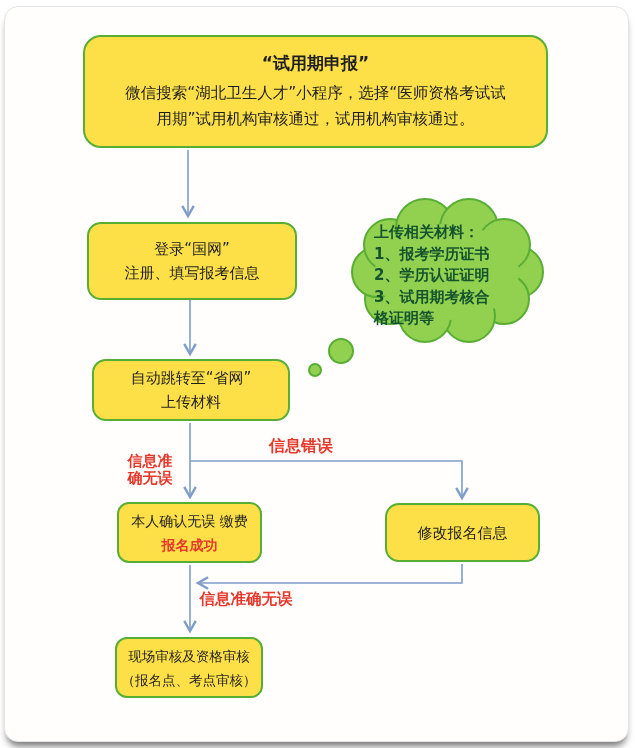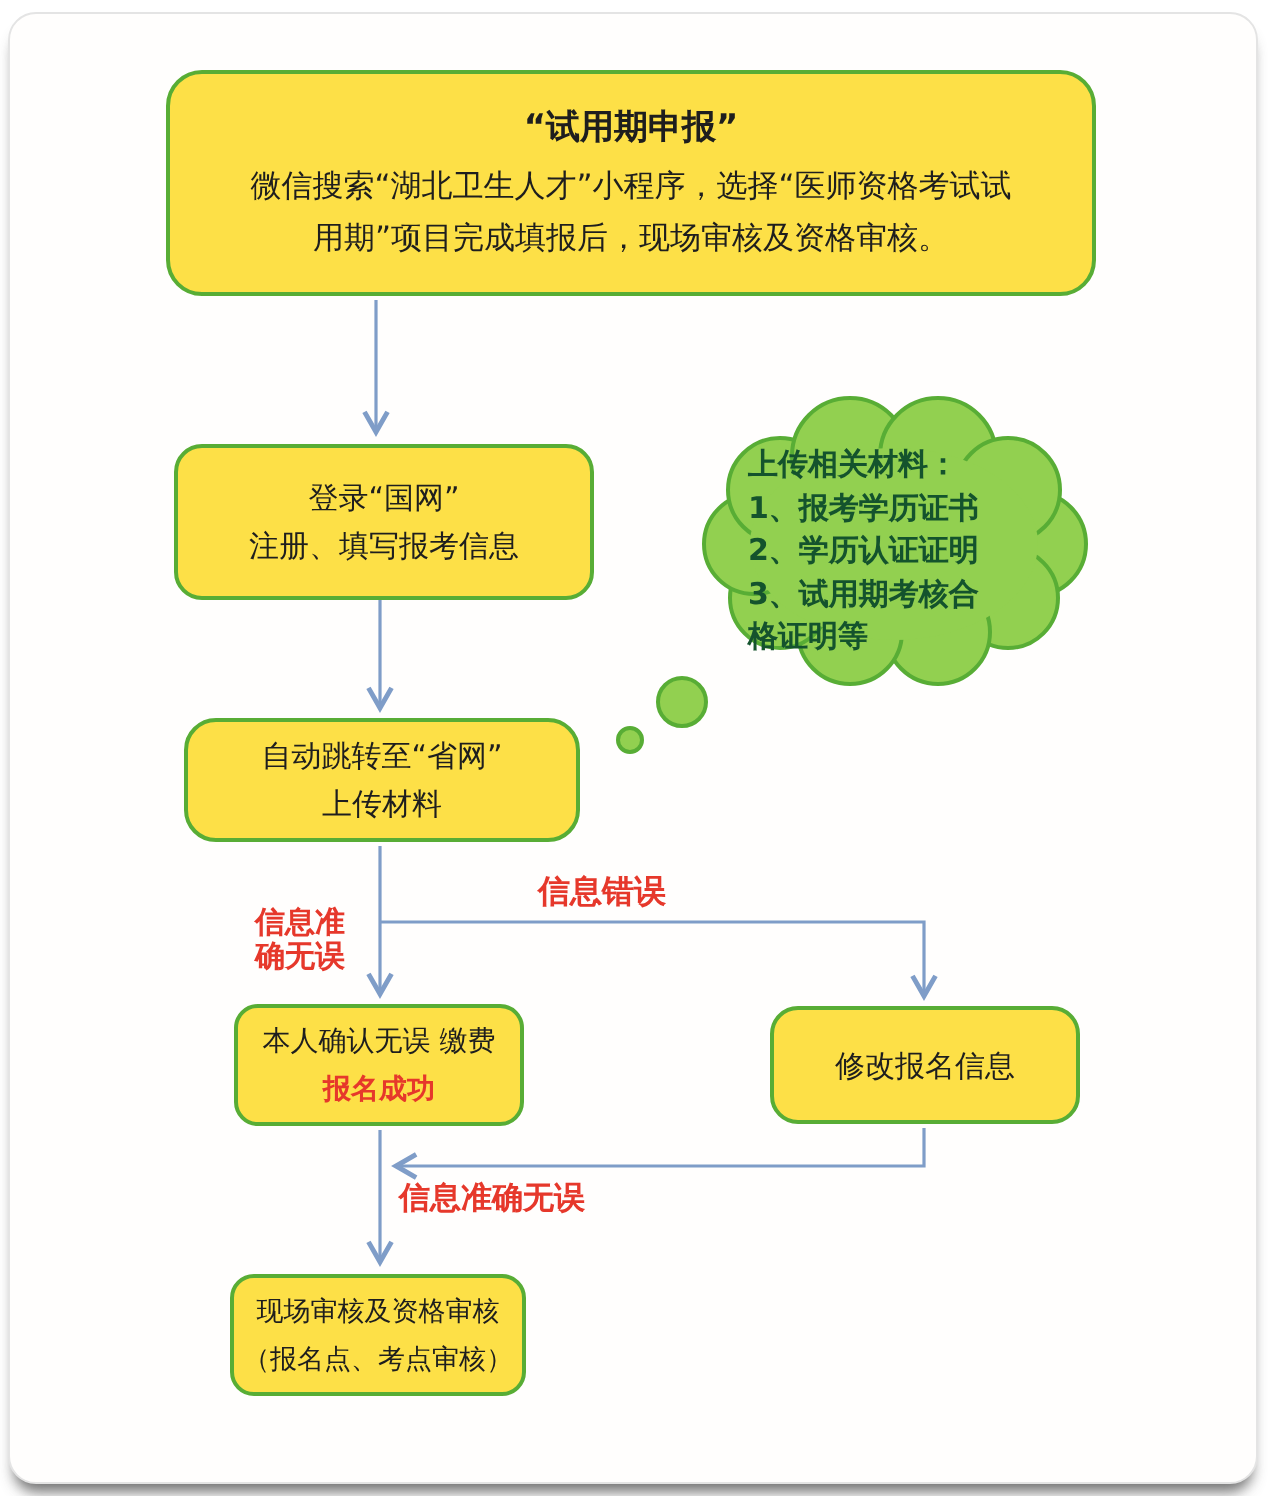"用期”项目完成填报后，现场审核及资格审核。" div.b1-line { text: 项目完成填报后，现场审核及资格审核 -> 试用机构审核通过，试用机构审核通过 }
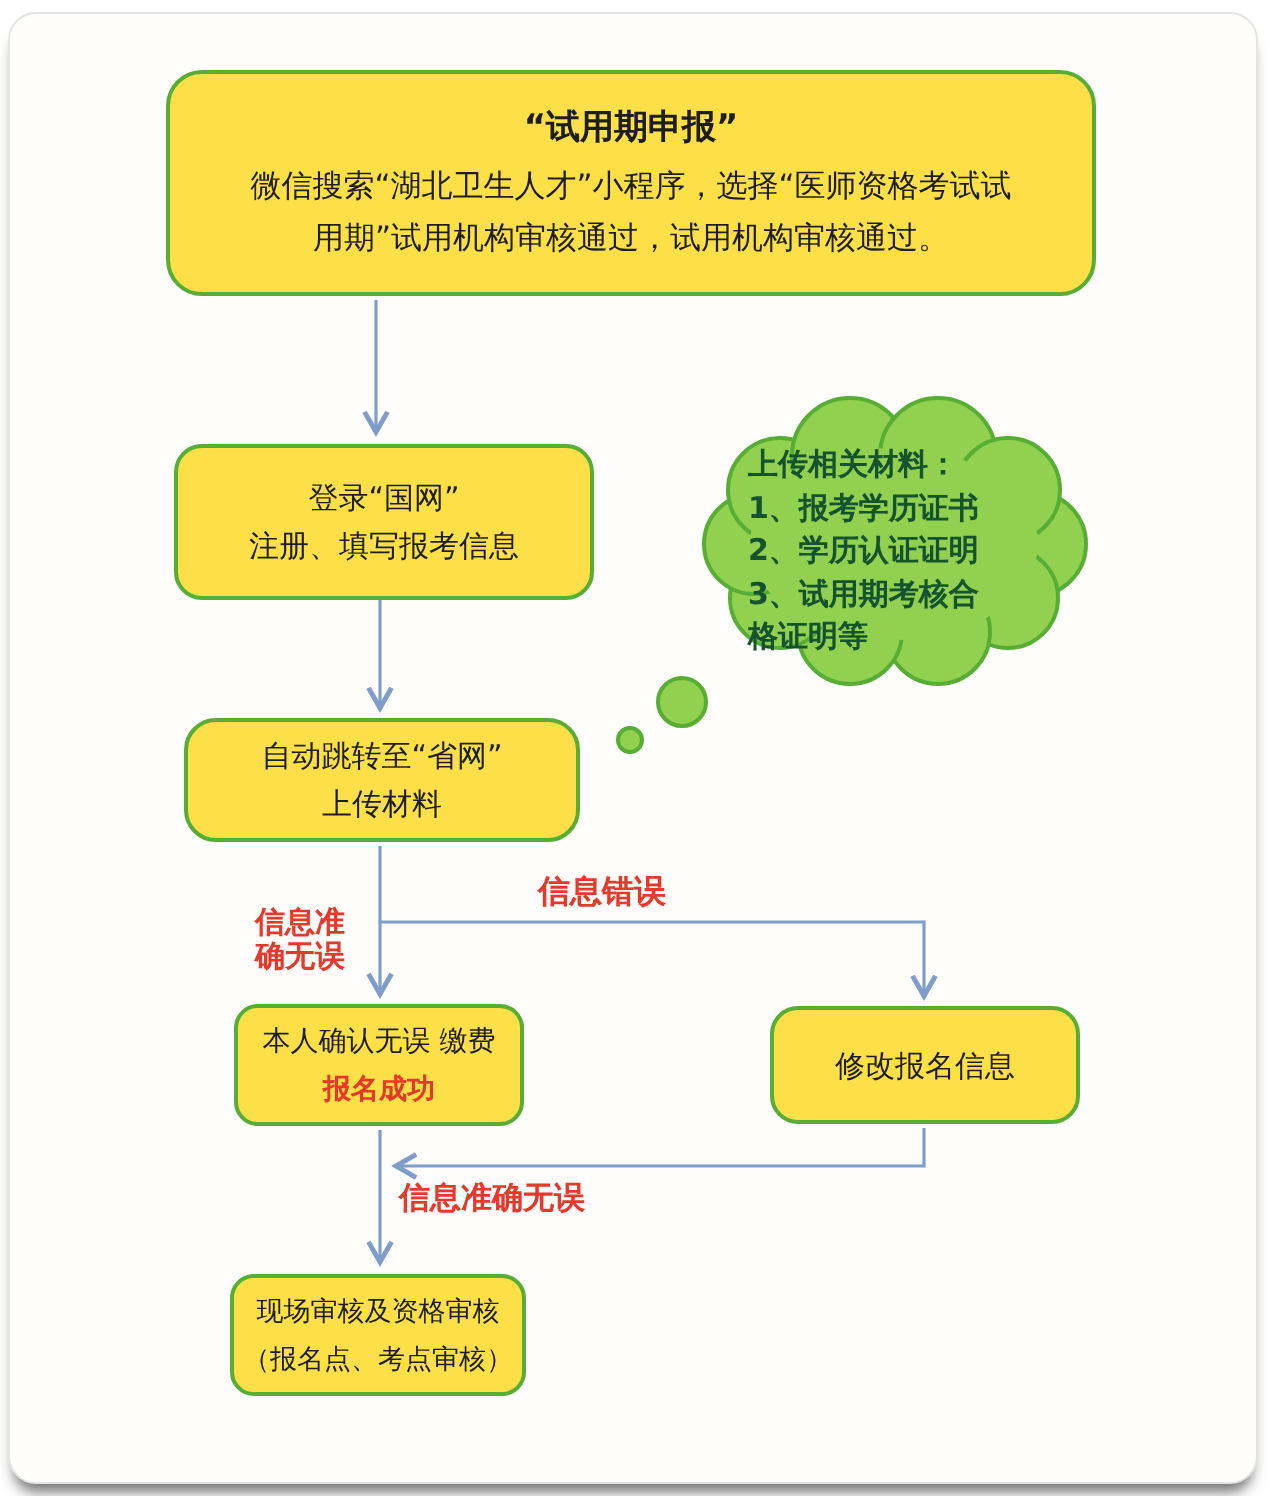"自动跳转至“省网”" .b3 { border-radius: 16px -> none }
